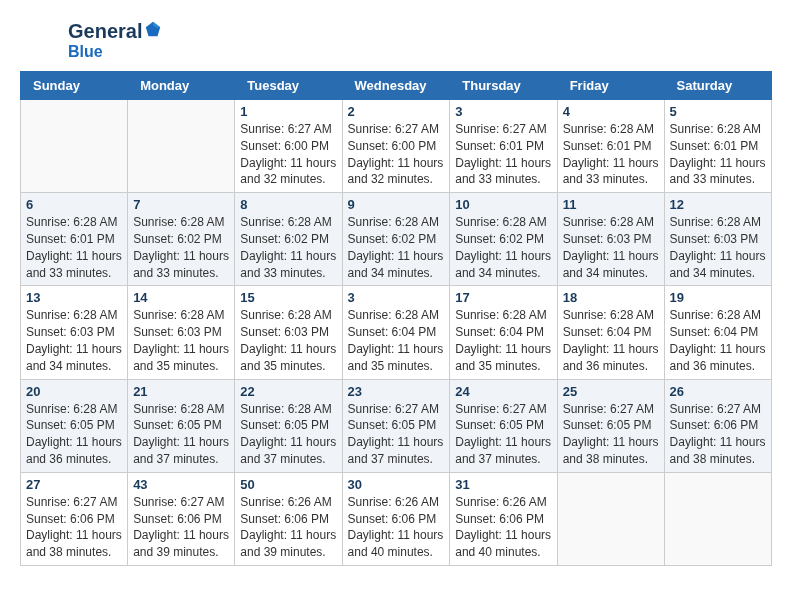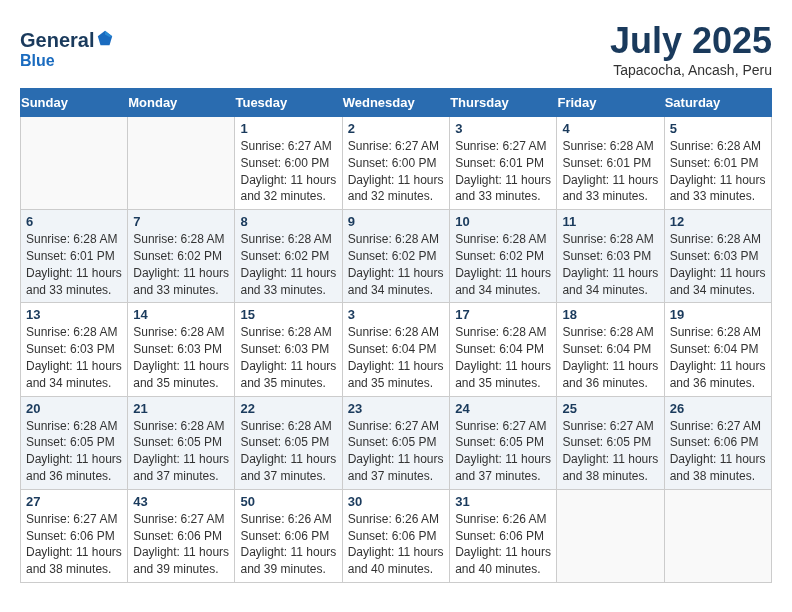"General" .header { align-items: center -> flex-end; margin-left: none -> 48px }
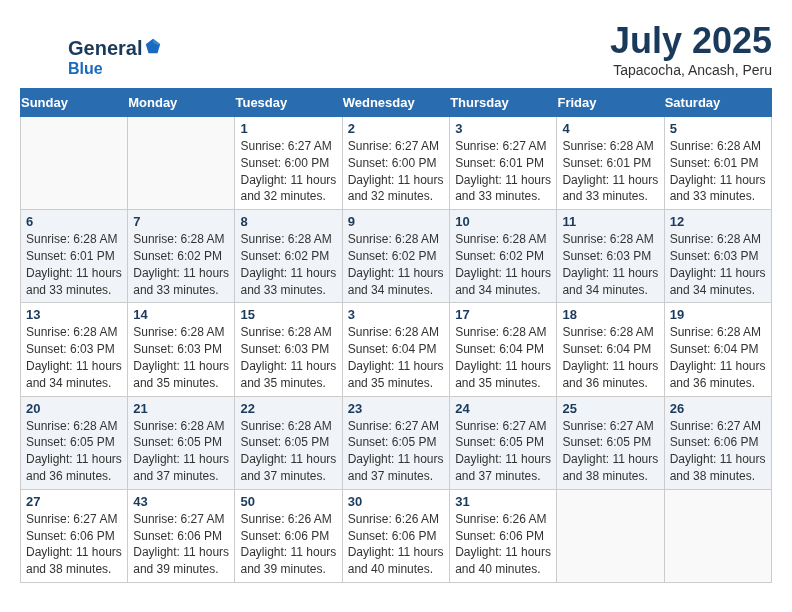"July 2025" div.title-section { html: <div> <div>July 2025</div> <div>Tapacocha, Ancash, Peru</div> </div> -> none }
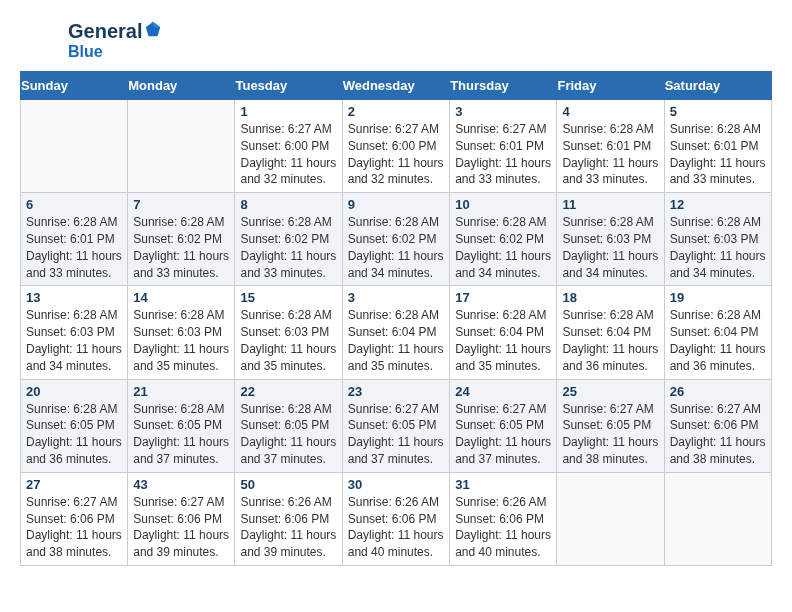"Sunday" .calendar th { padding: 6px 0 -> 6px 12px }
